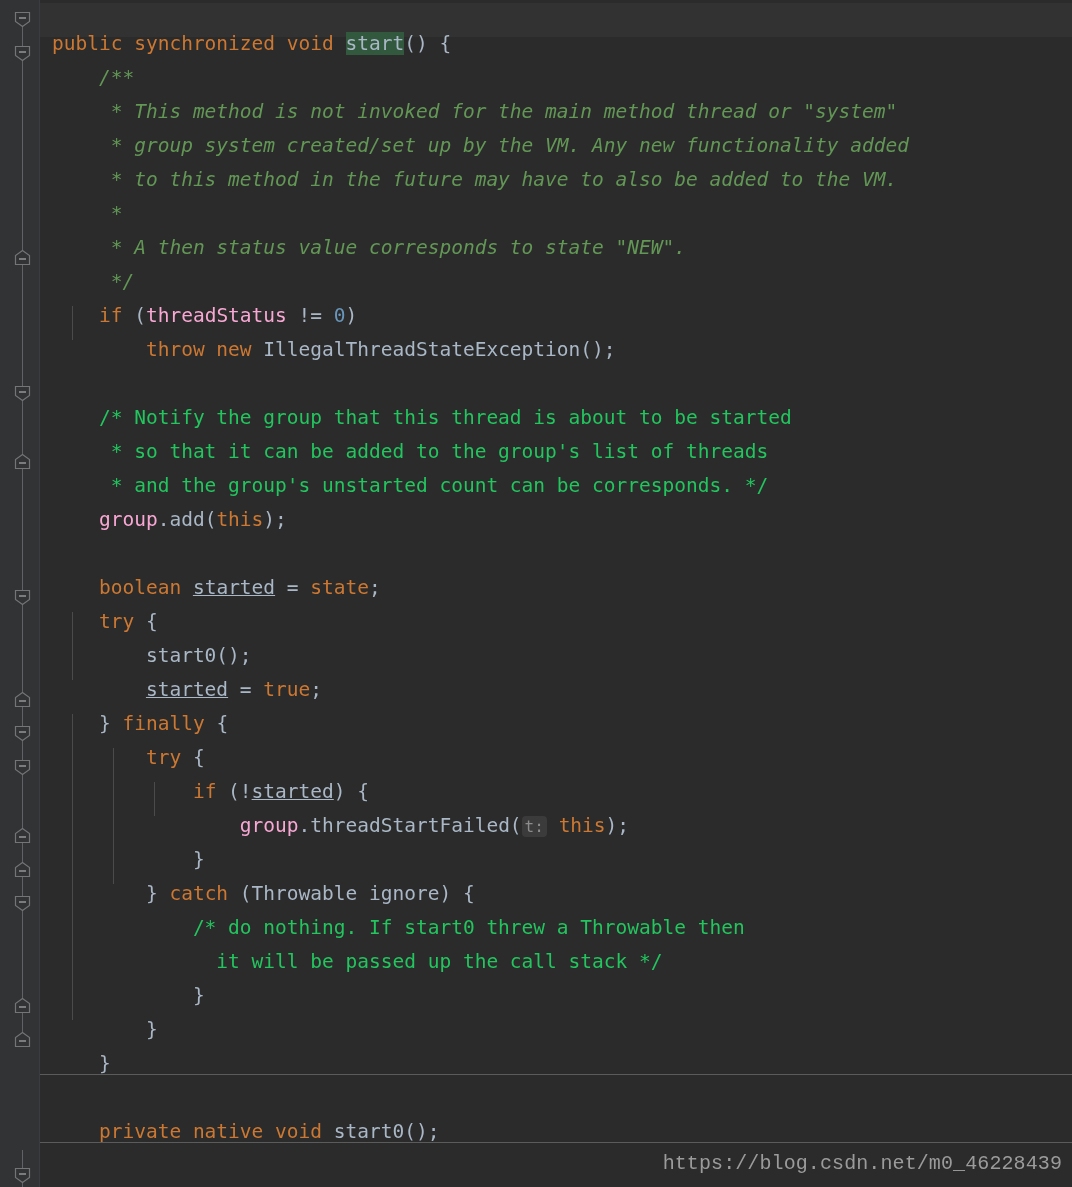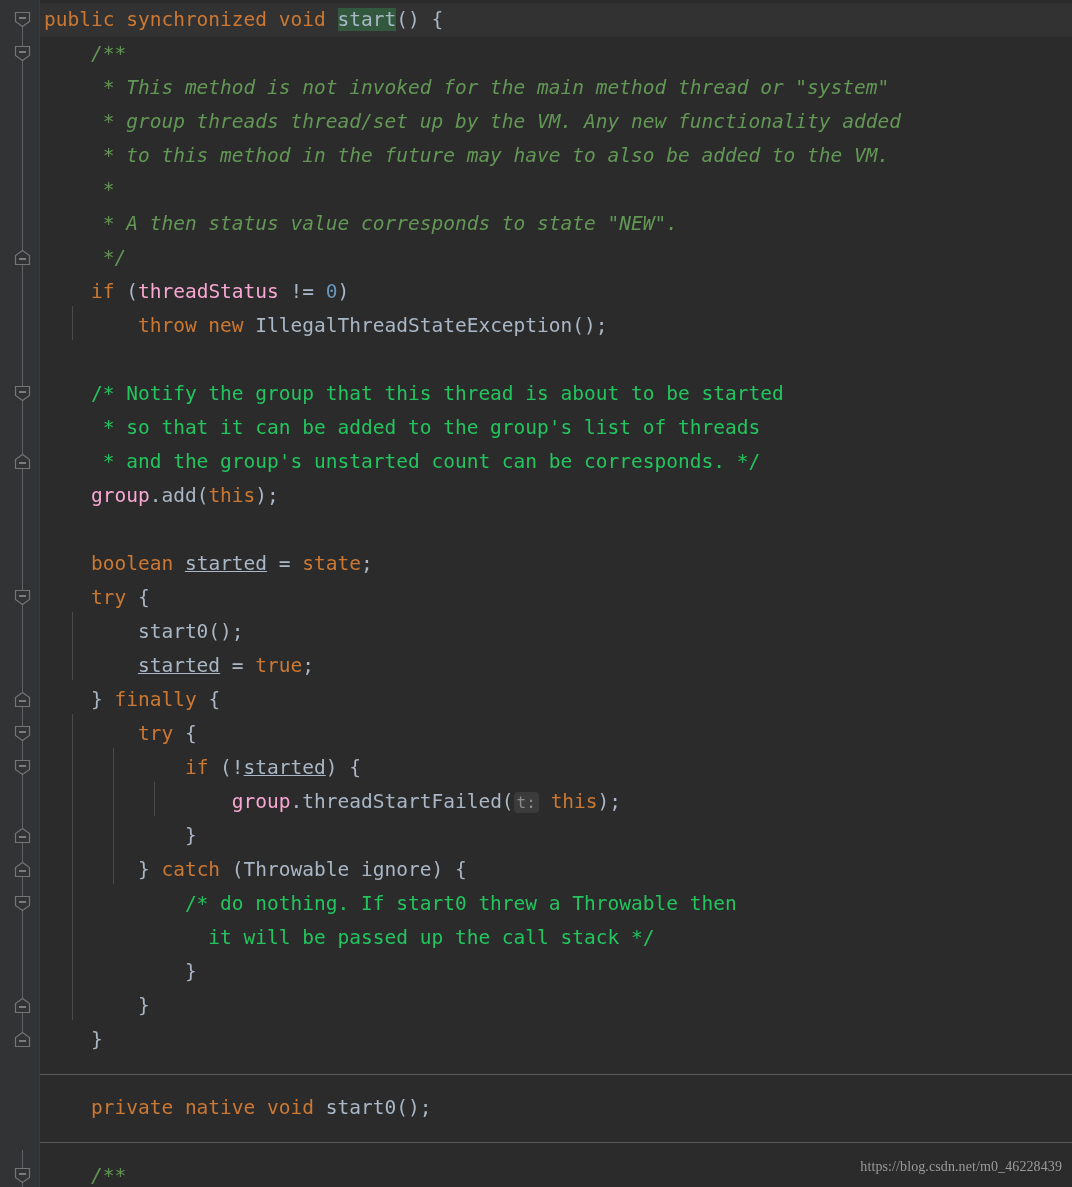"public synchronized void start() {" .line { left: 4px -> 12px; margin-top: none -> 24px }
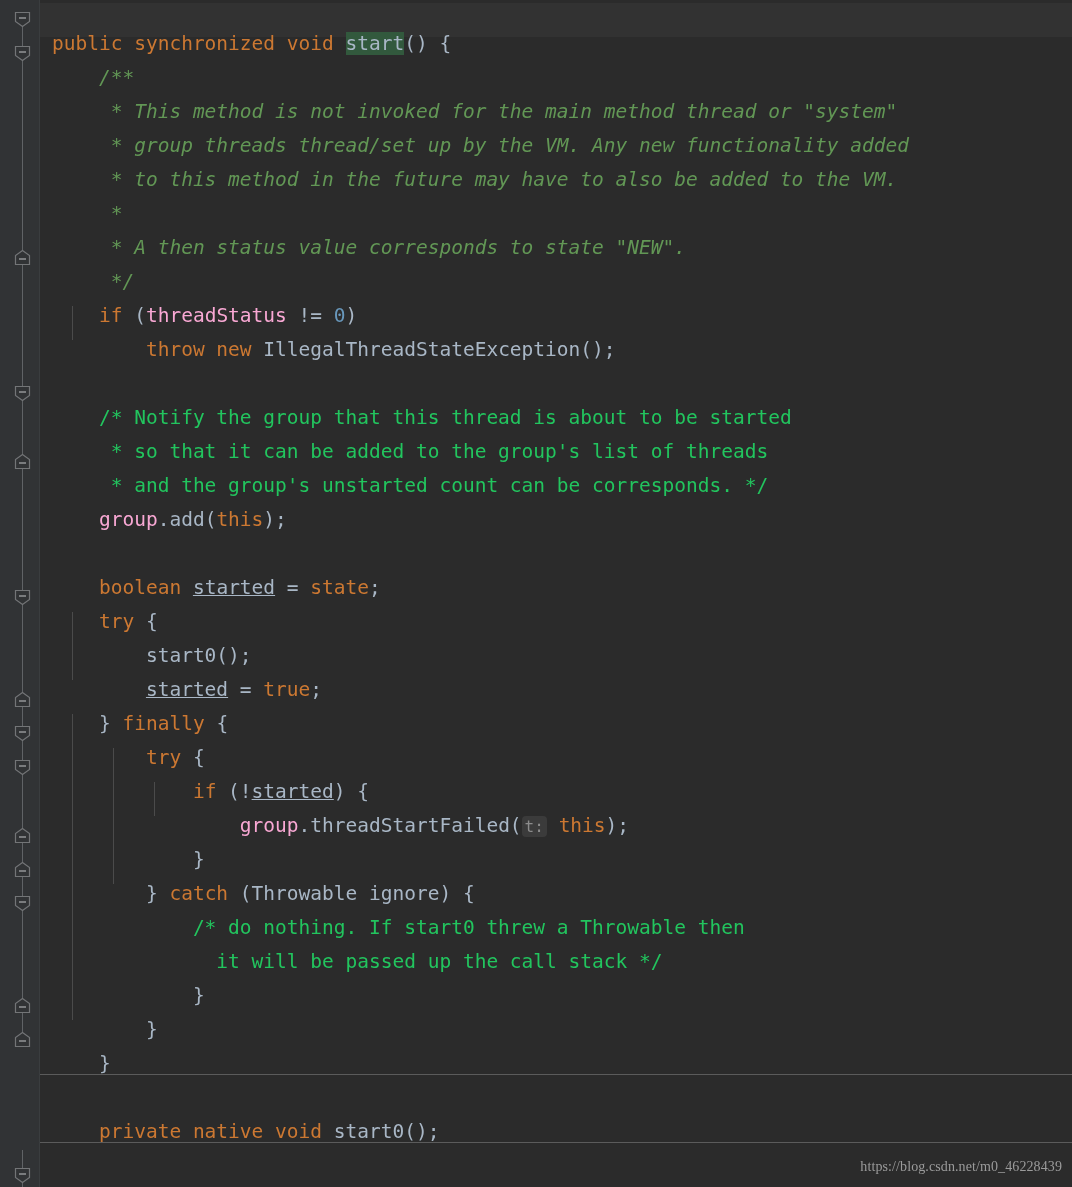"* group threads thread/set up" span.t { text: threads thread/set -> system created/set }
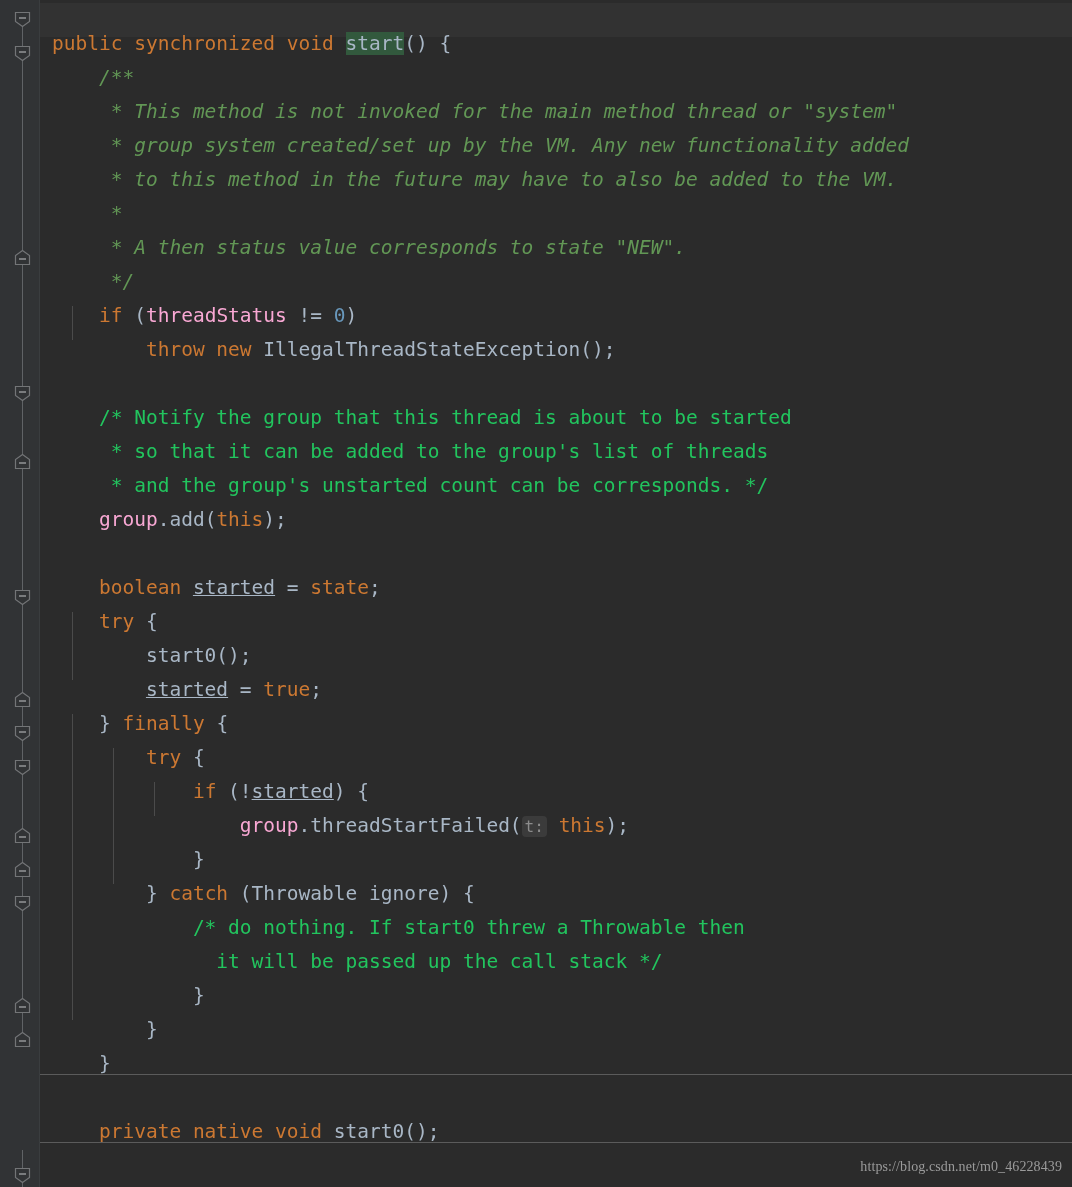"https://blog.csdn.net/m0_46228439" .watermark { font-family: Liberation Serif, serif -> Liberation Mono, monospace; font-size: 14px -> 20px }
